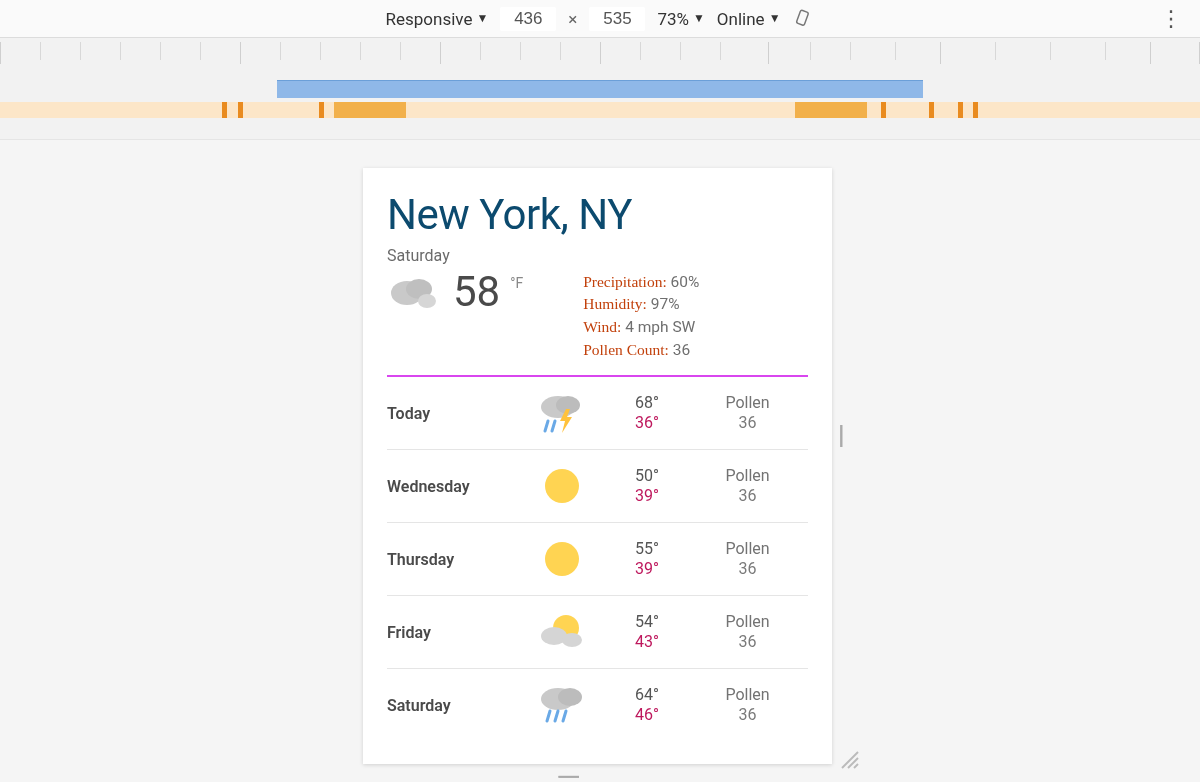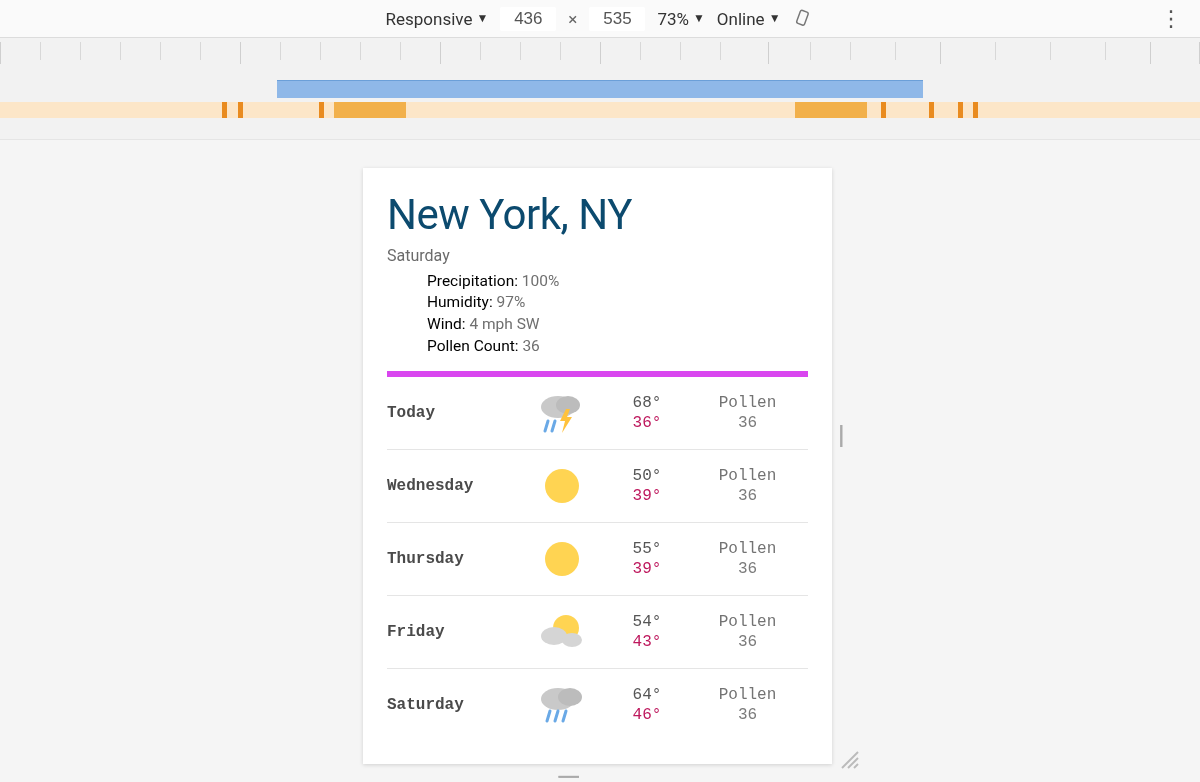"58" div.w-temp-block { html: none -> <div> <span> <svg> <ellipse></ellipse> <ellipse></ellipse> <ellipse></ellipse> </svg> </span> <span>58</span> <span>°F</span> </div> }
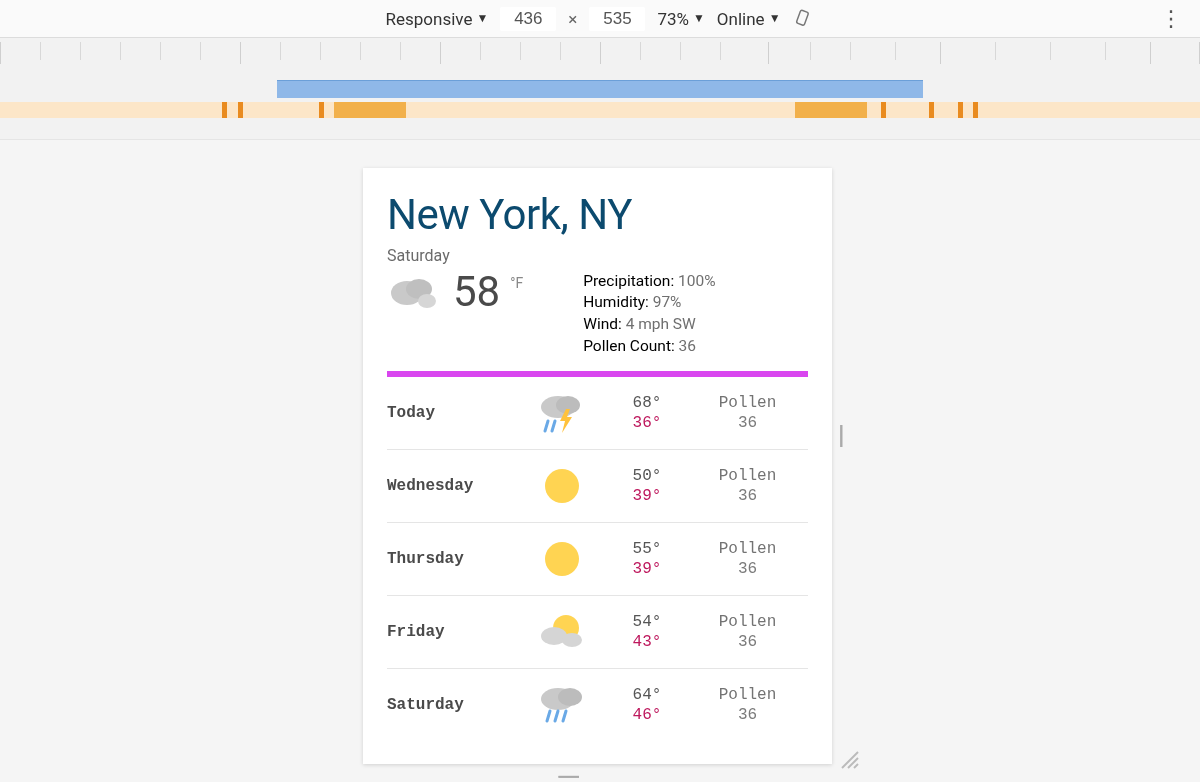"Precipitation:" .w-stats .lbl { color: #000000 -> #c2410c; font-family: none -> Liberation Serif, serif }
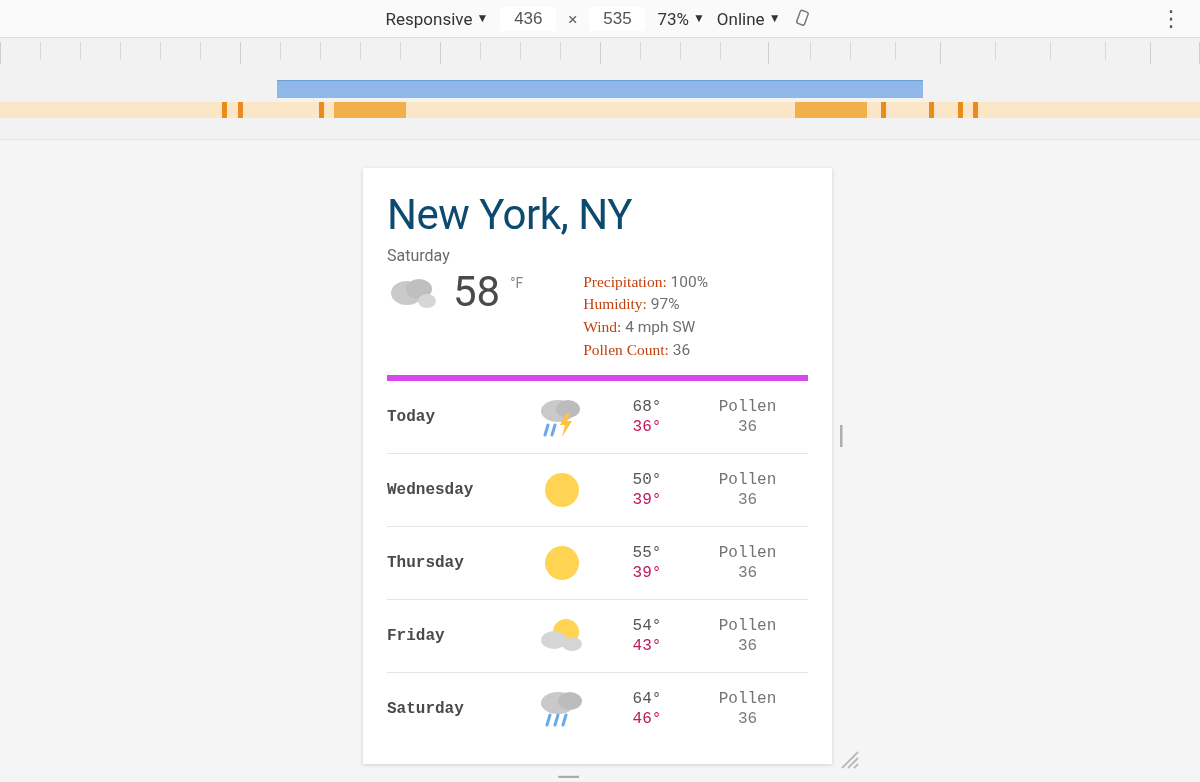"100%" span.val { text: 100% -> 60% }
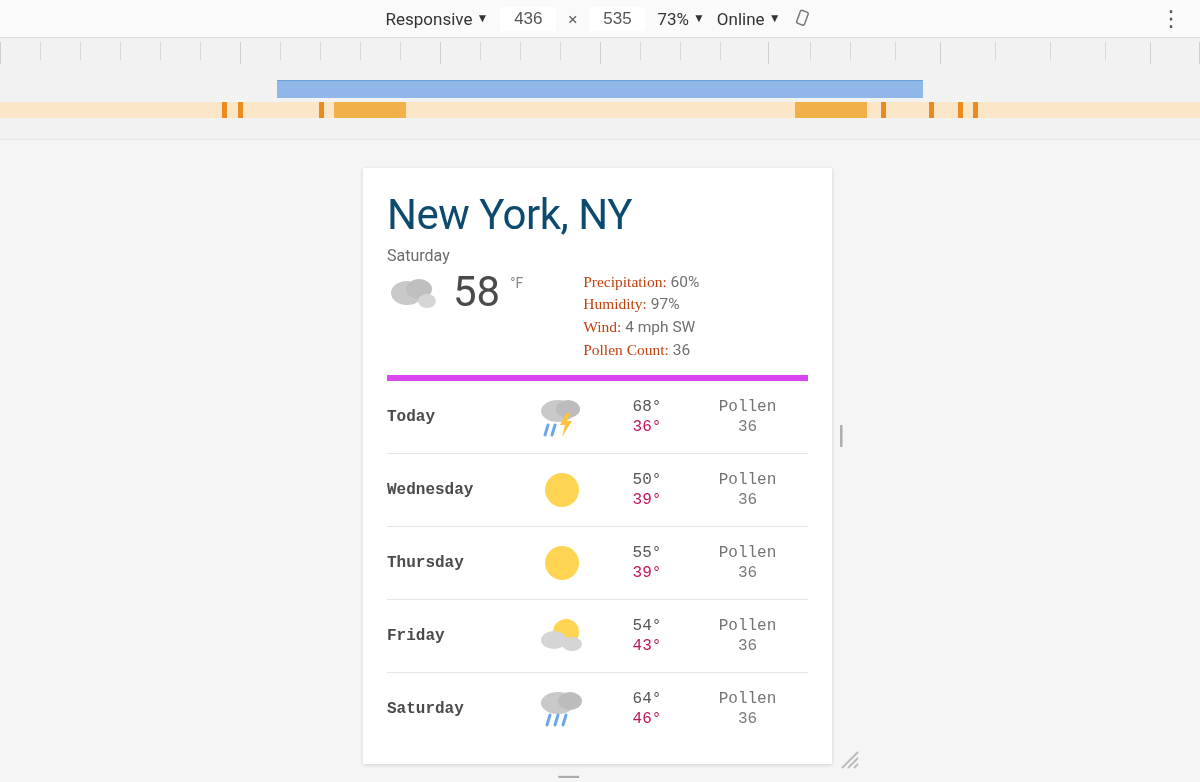"Today" .forecast { border-top: 6px solid #d946ef -> 2px solid #d946ef; font-family: Liberation Mono, monospace -> none }
